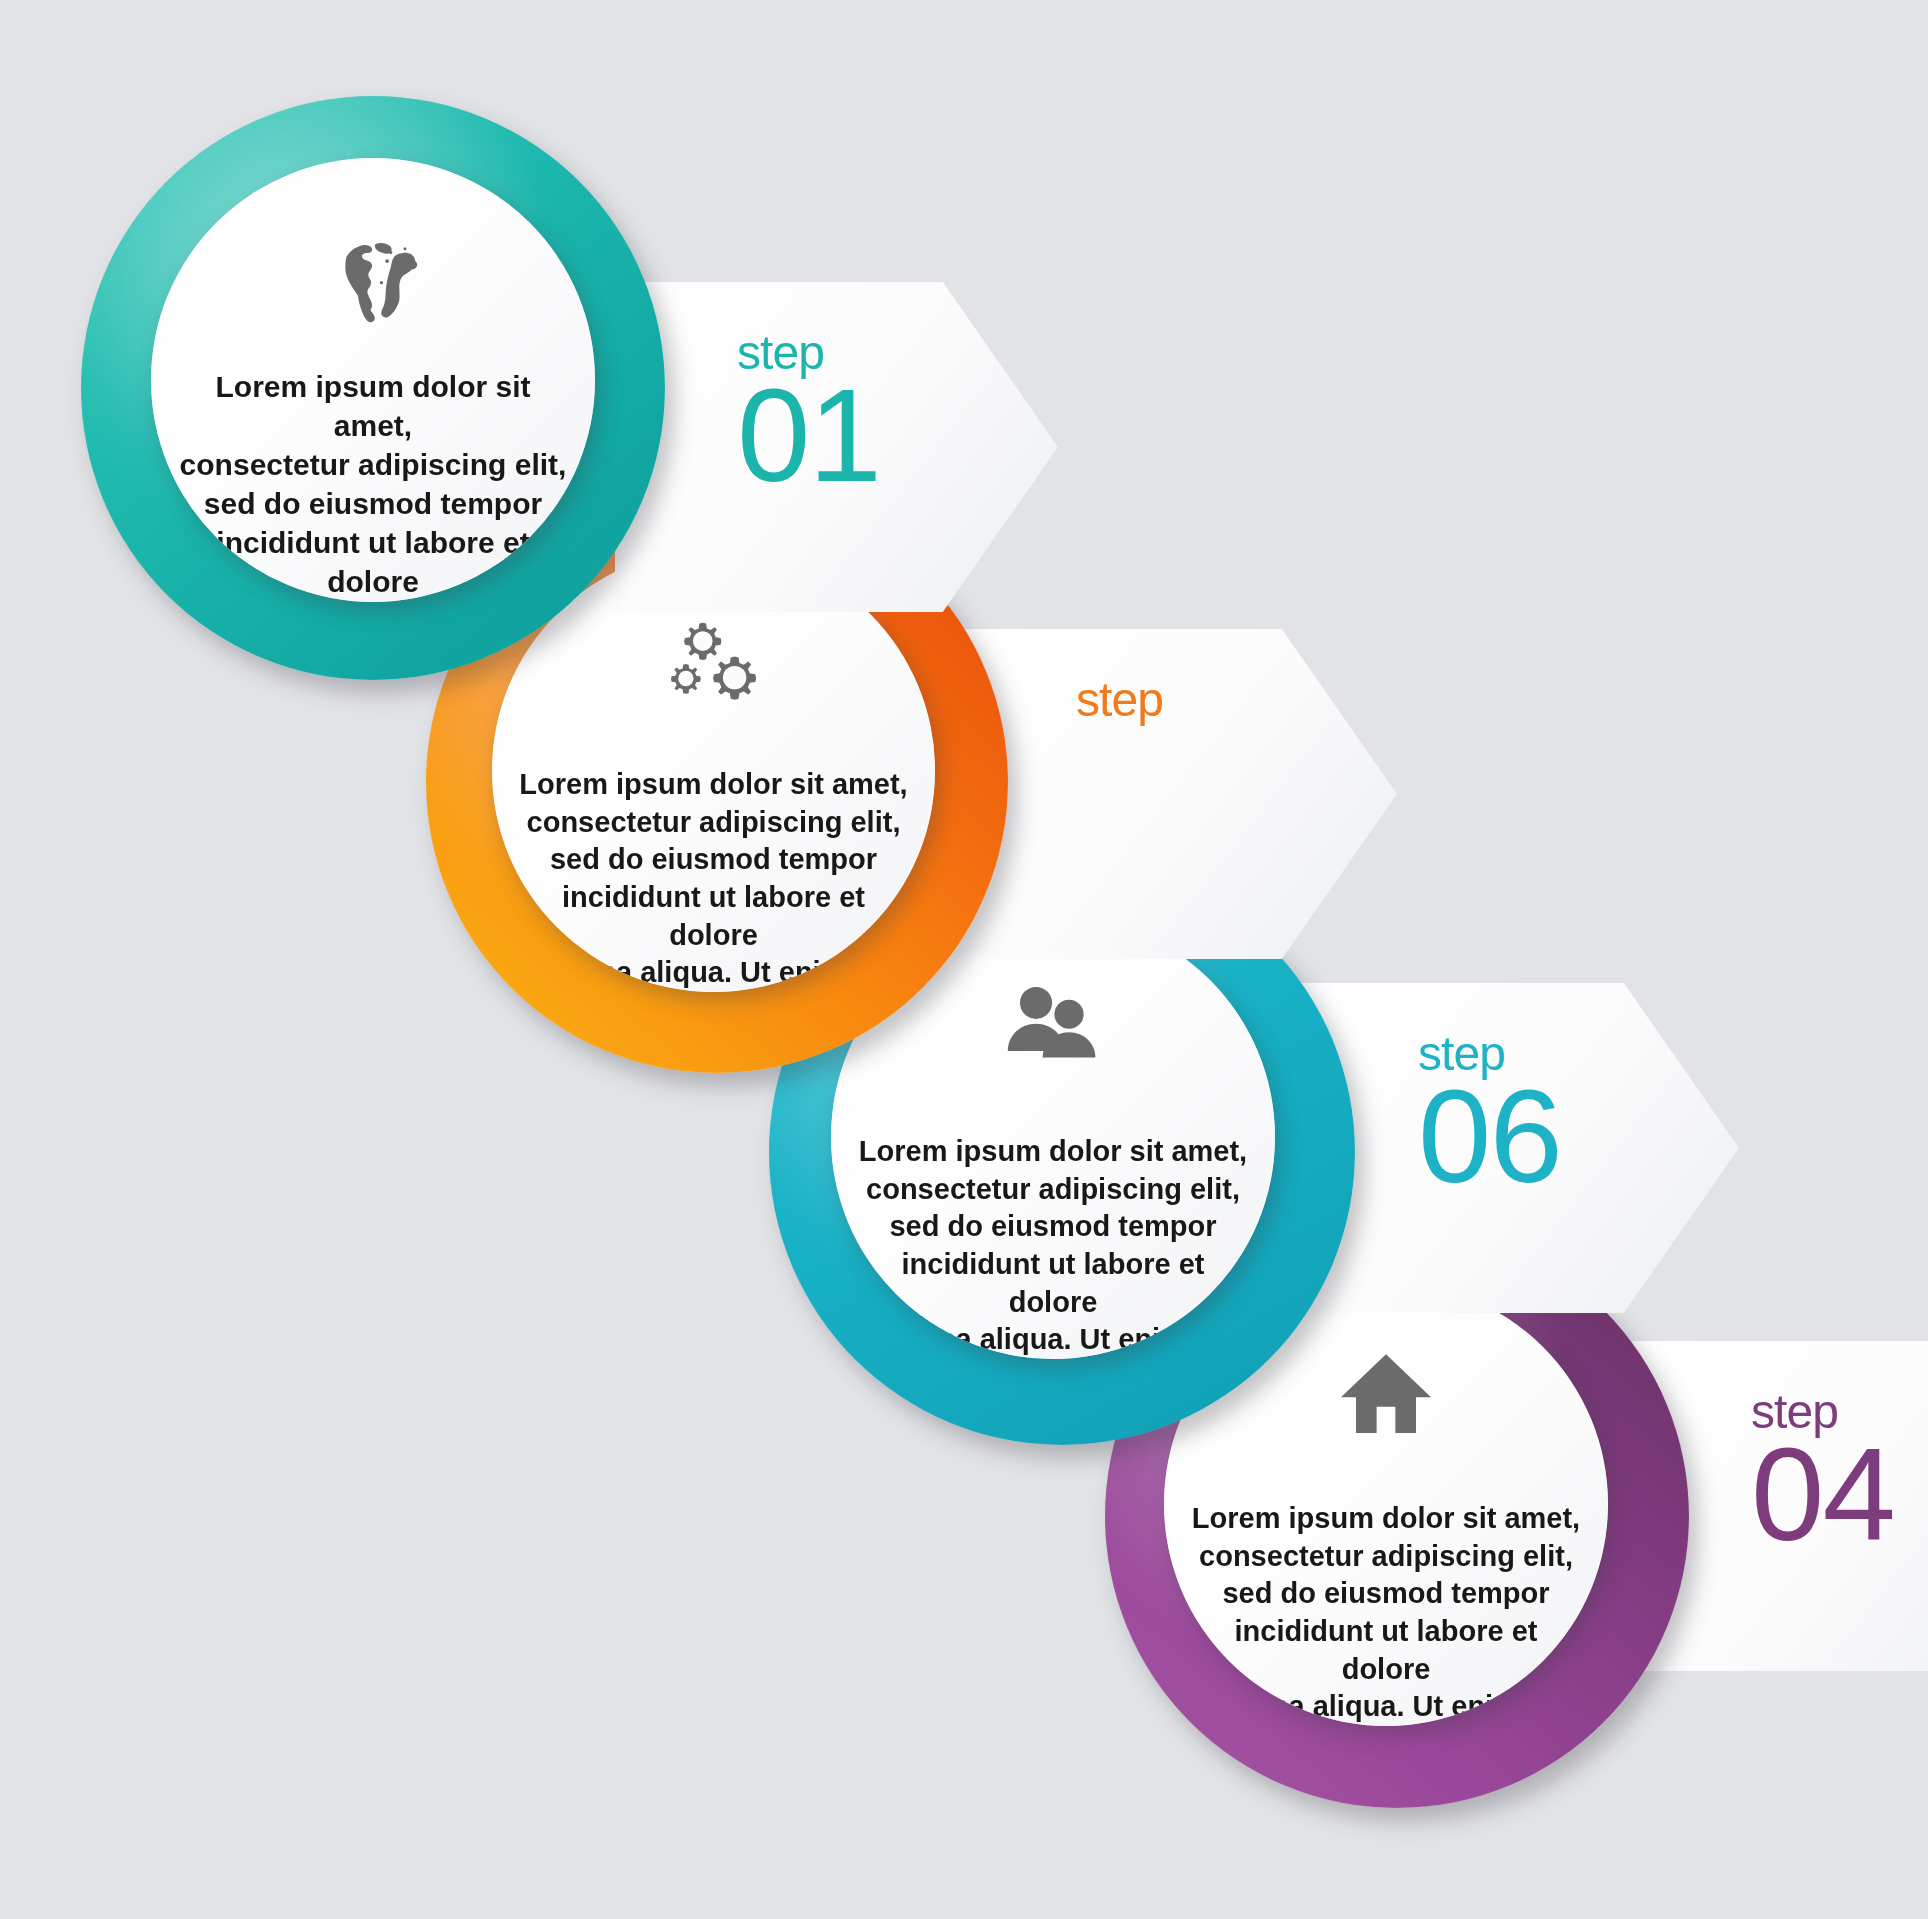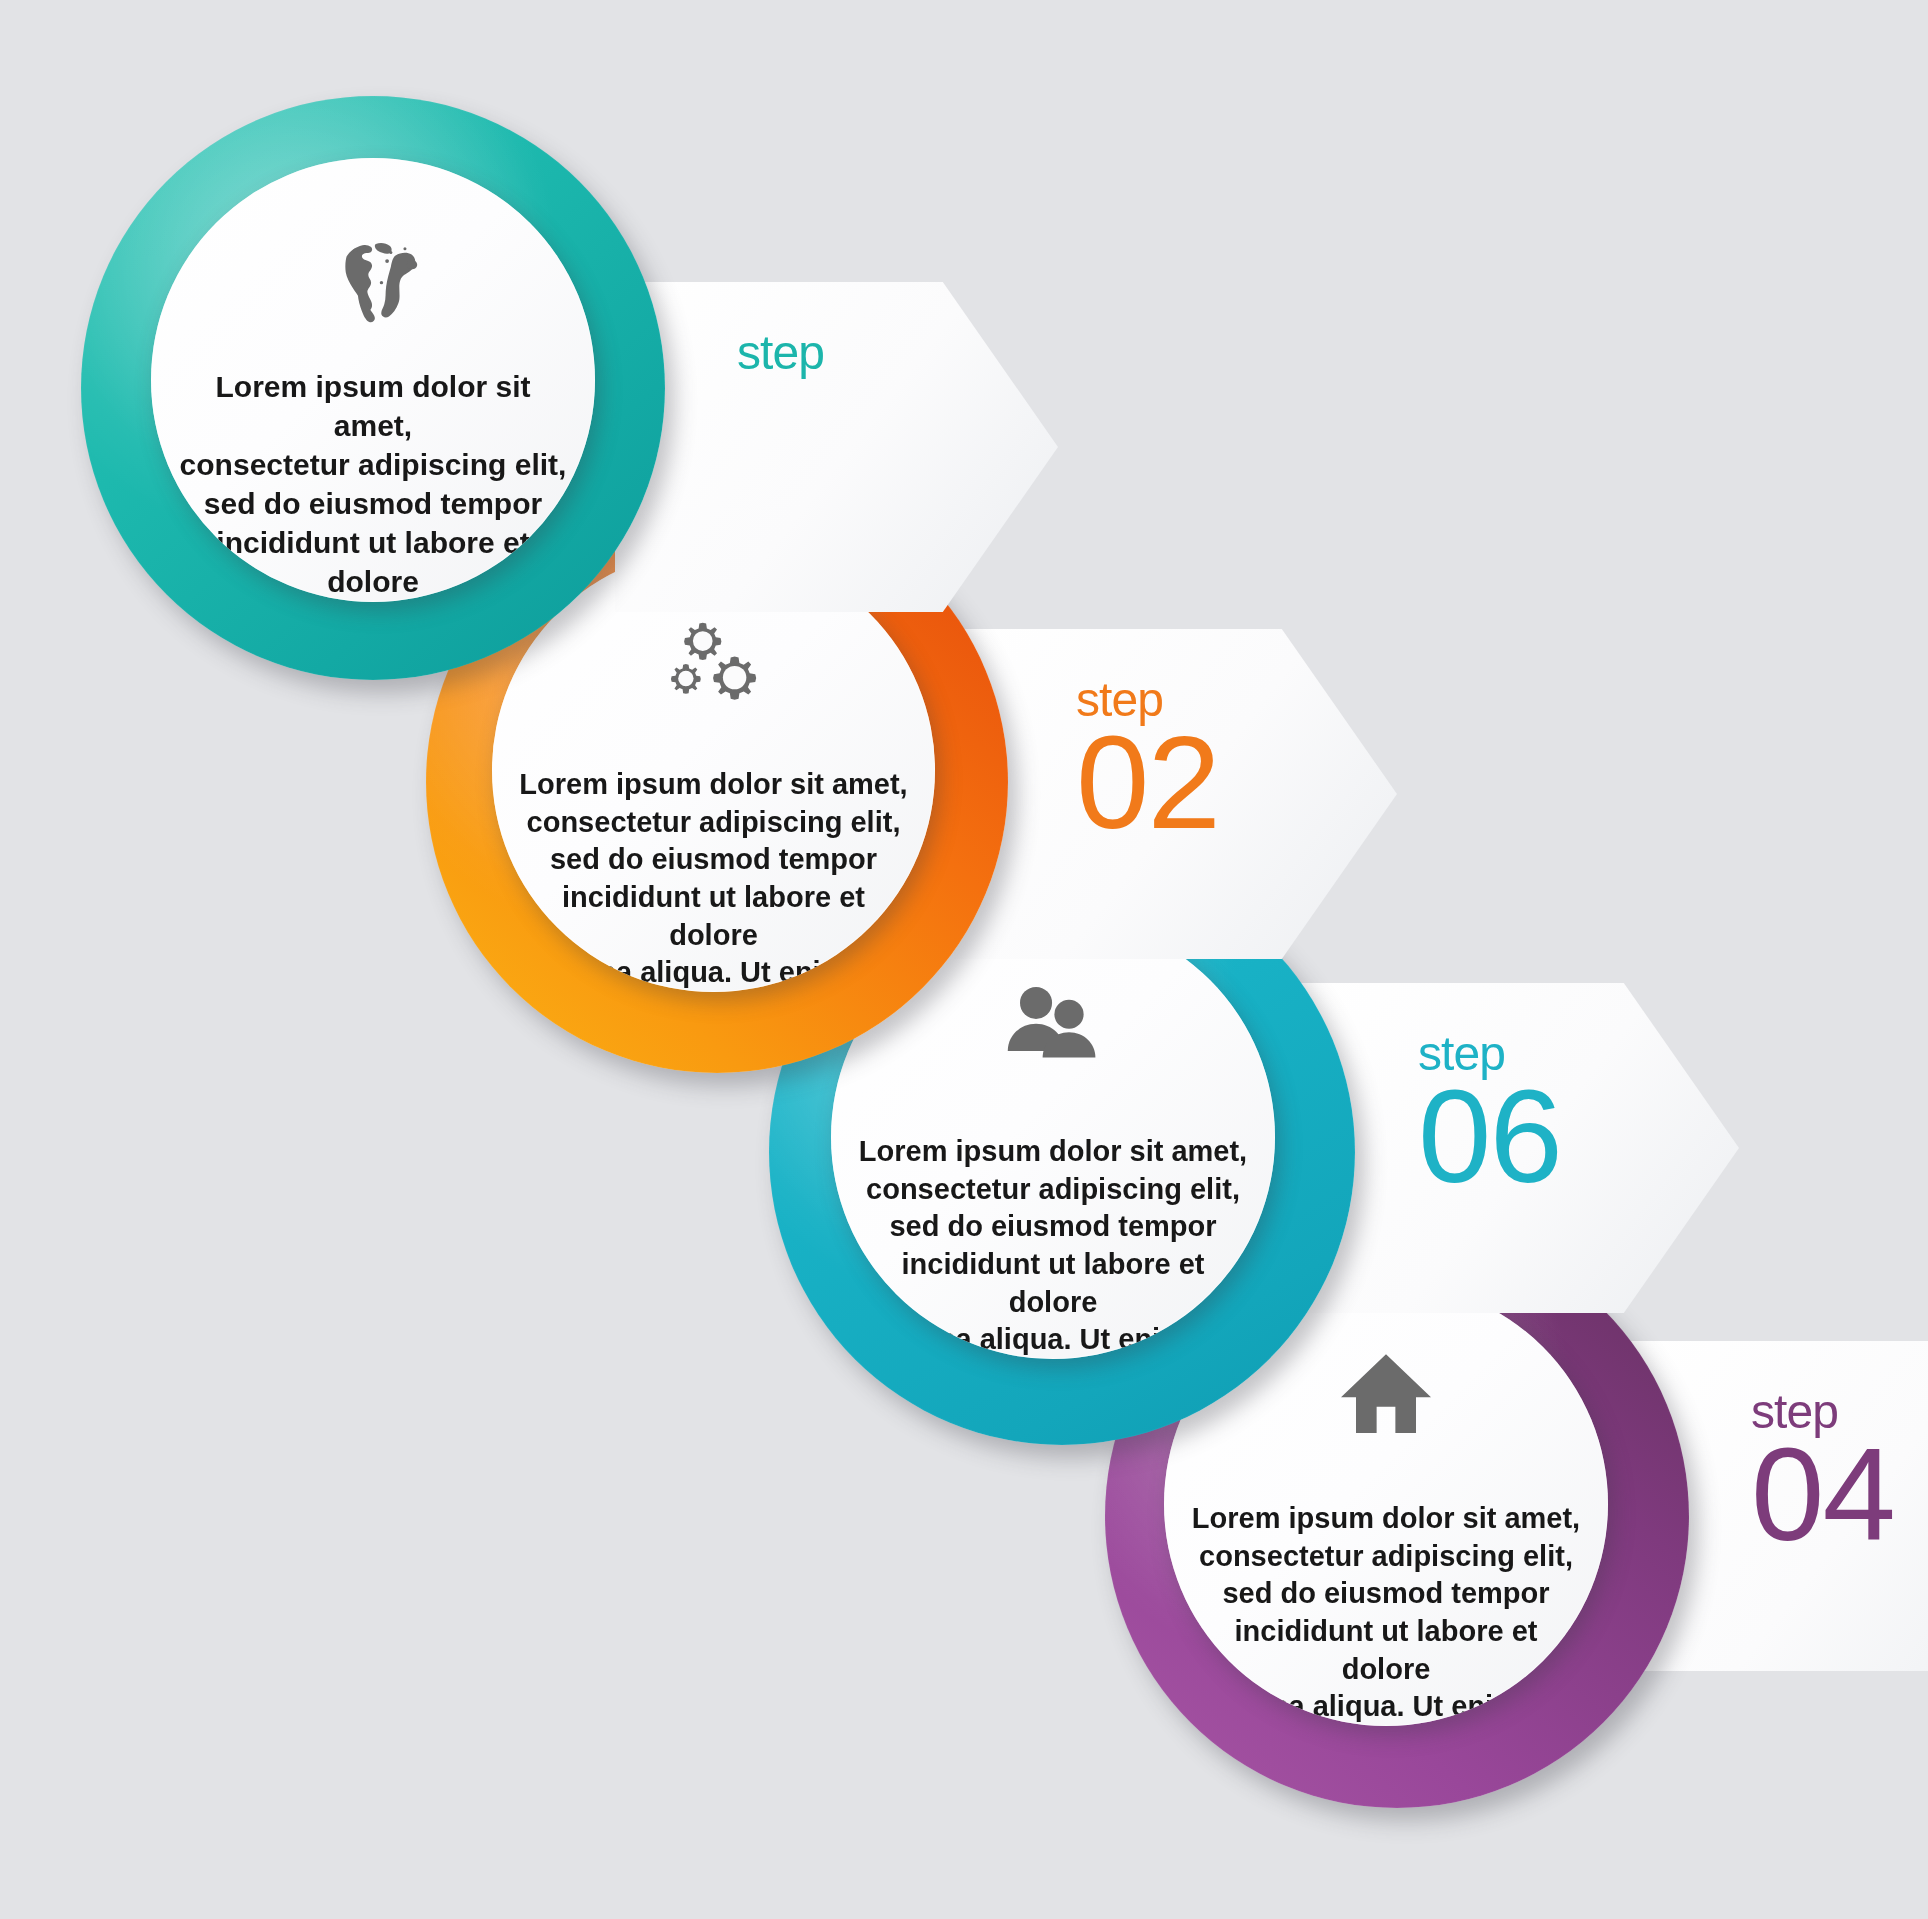"01" span.flag-num { html: none -> <span>01</span> }
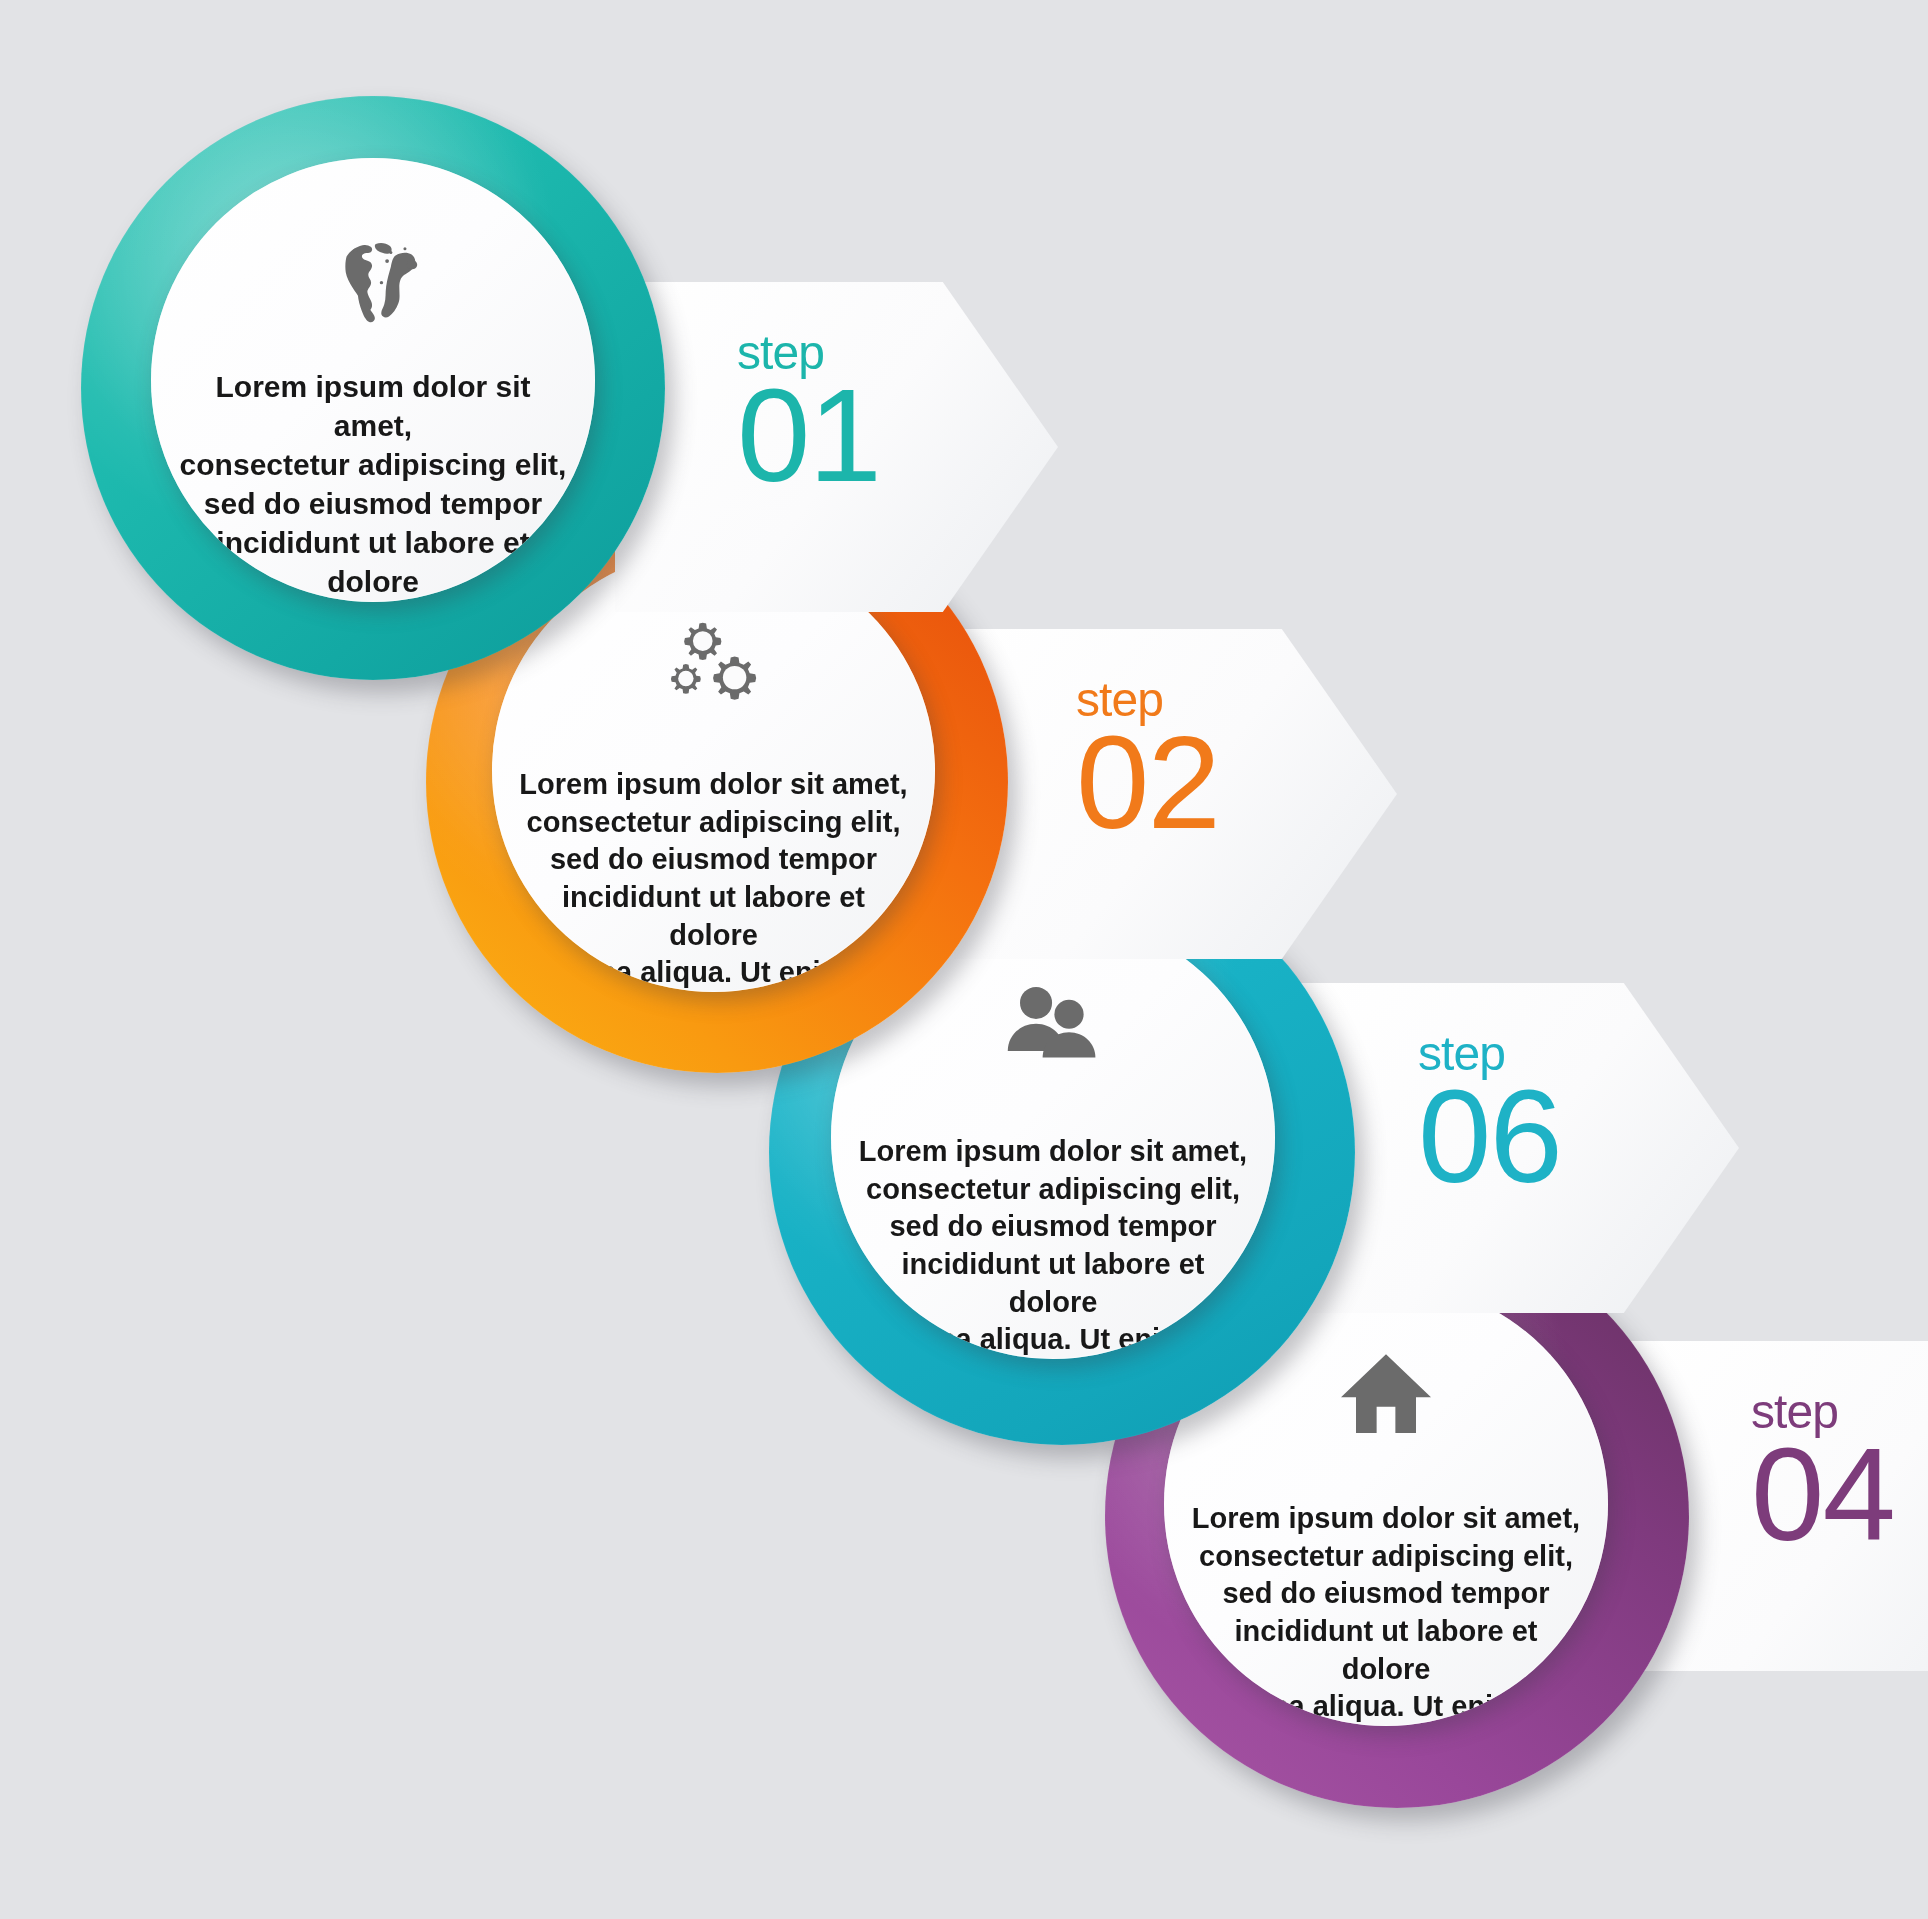"02" span.flag-num { html: <span>02</span> -> none }
